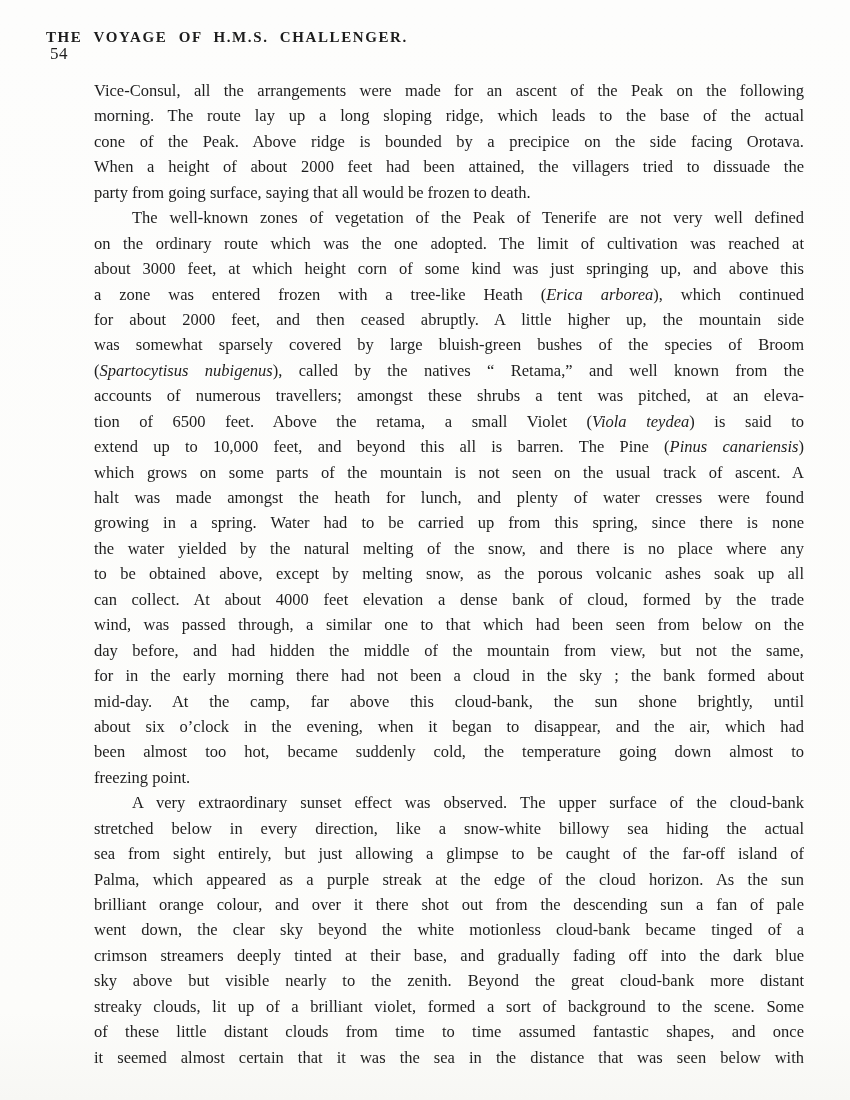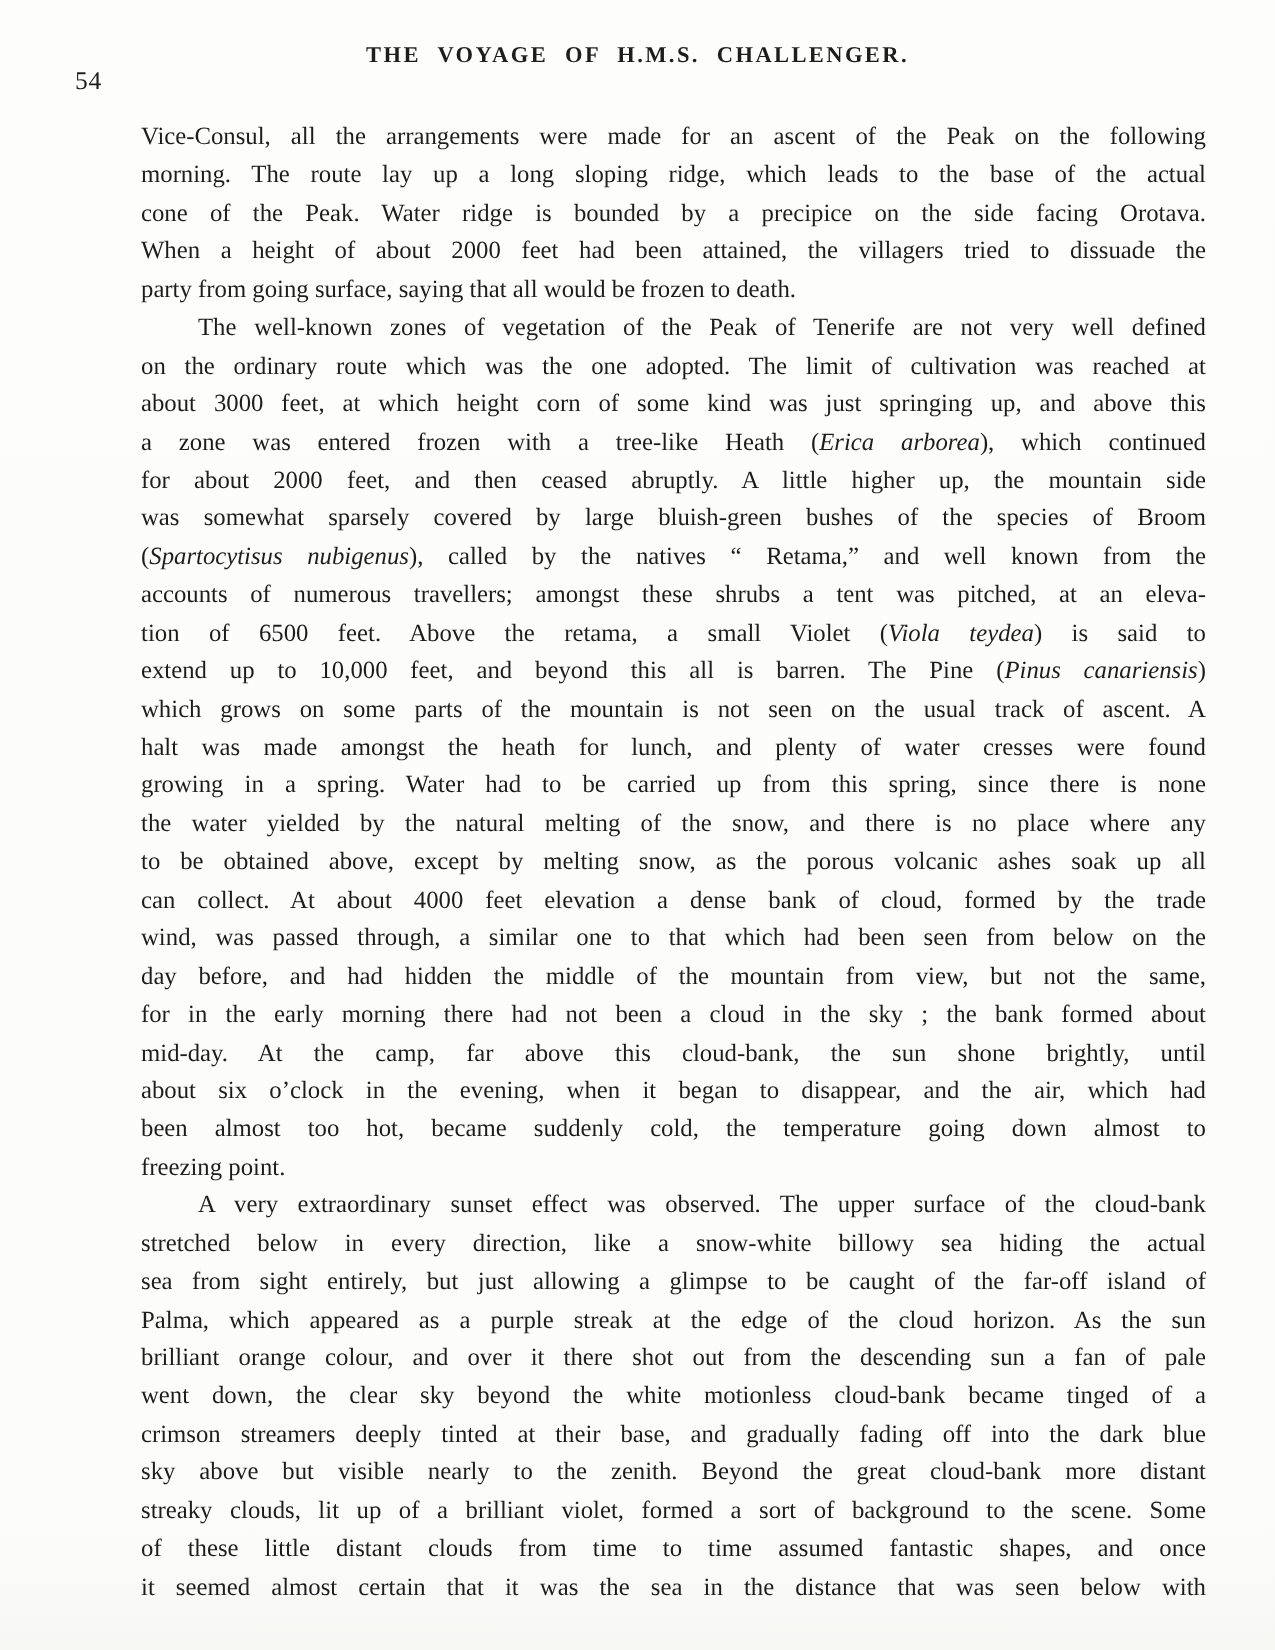"THE VOYAGE OF H.M.S. CHALLENGER." .running-title { text-align: center -> none }
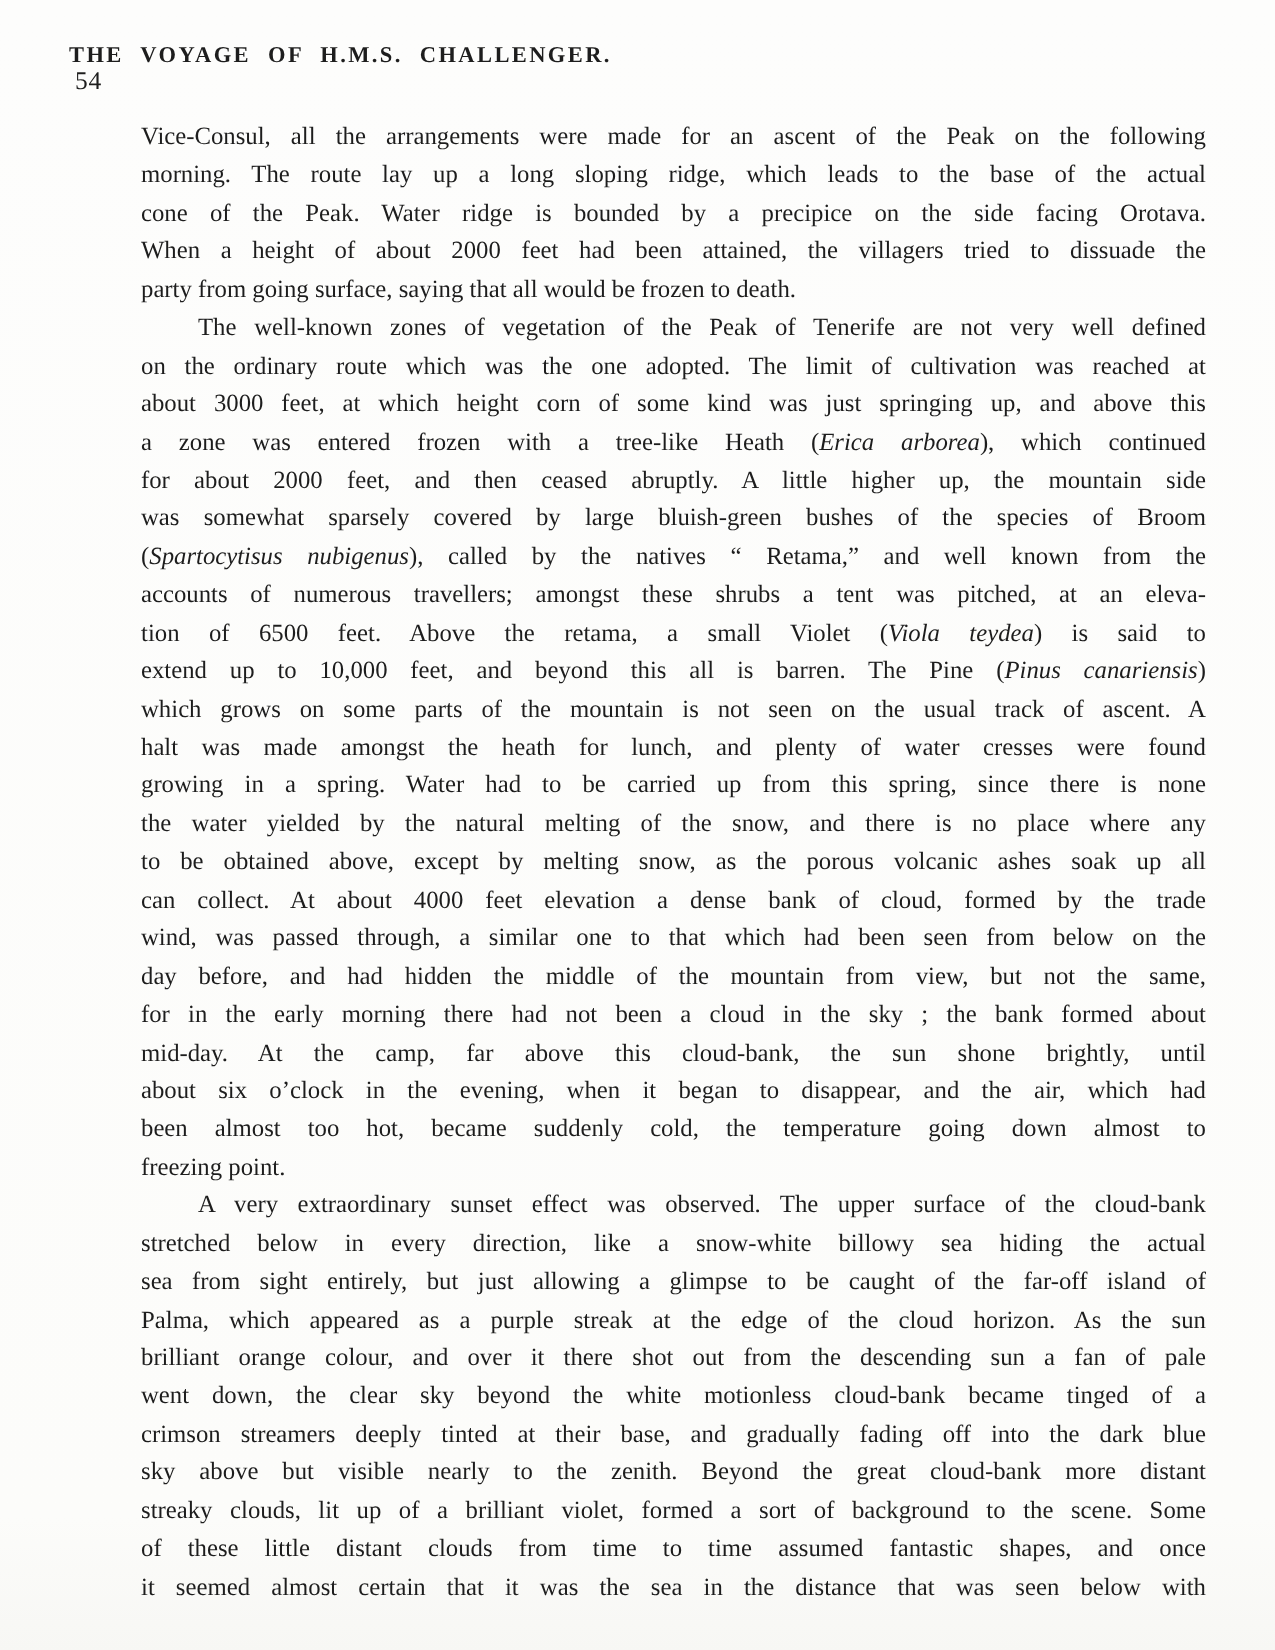"cone of the Peak. Water" span { text: Water -> Above }
